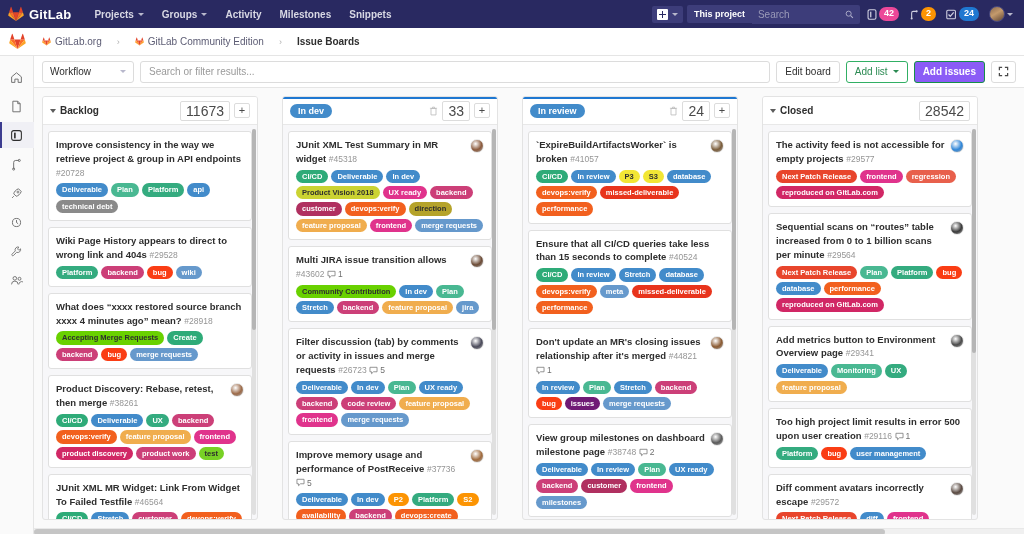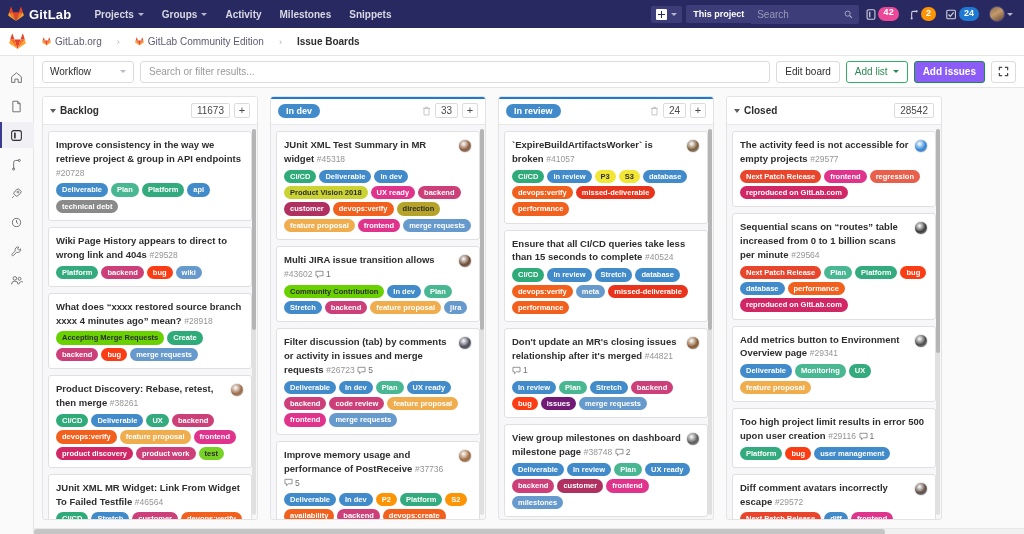"42" .cb-green { font-family: Liberation Mono, monospace -> none }
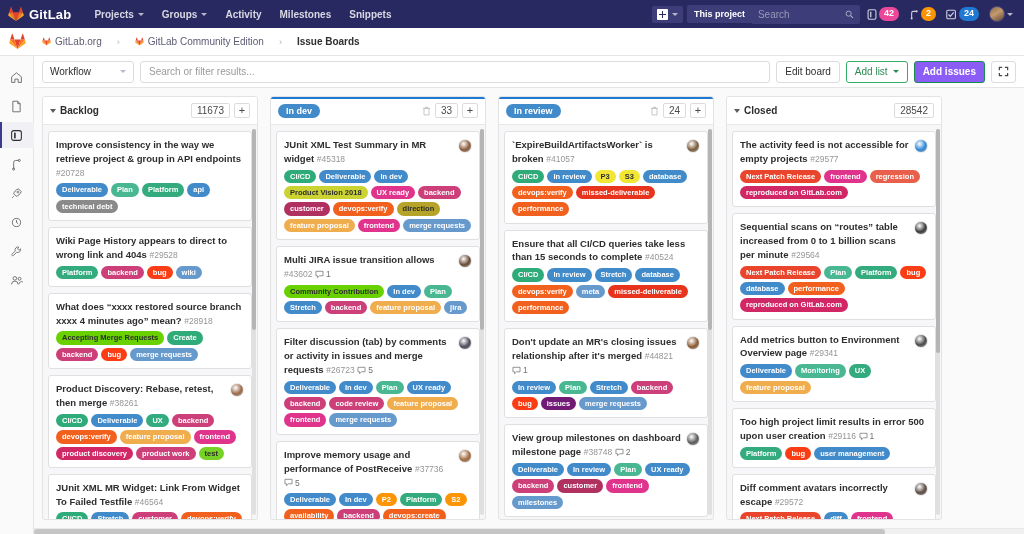"Backlog" .board { gap: 12px -> 24px }
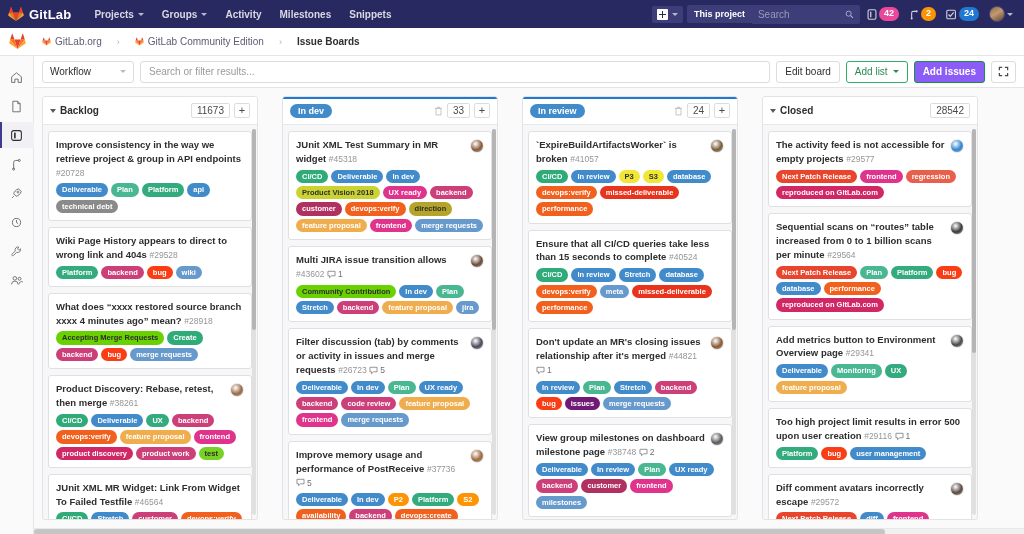"11673" .count-box { font-size: 10px -> 14px }
